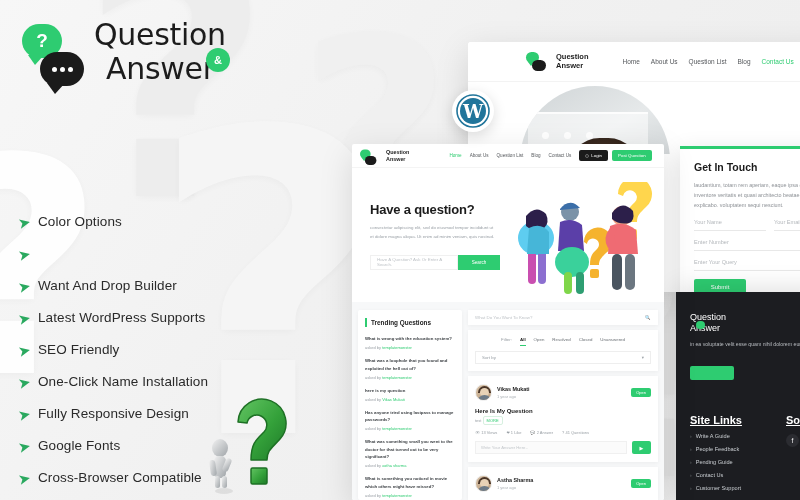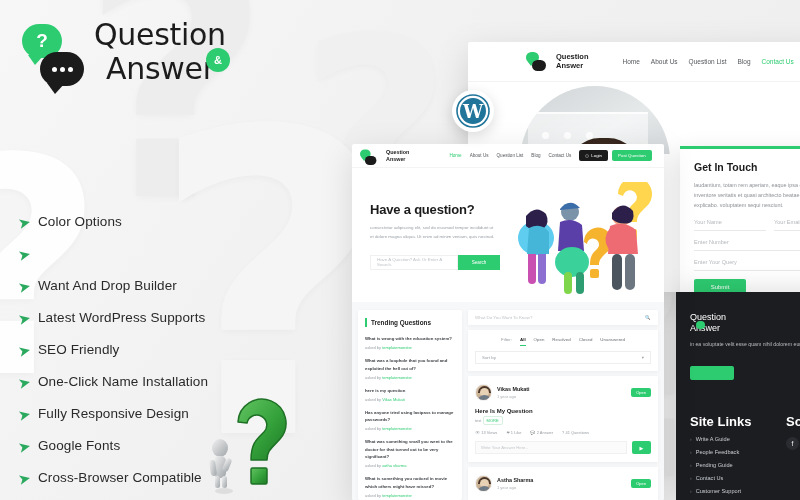"Site Links" .df-h { font-size: 13px -> 11px; text-decoration: none -> underline }
